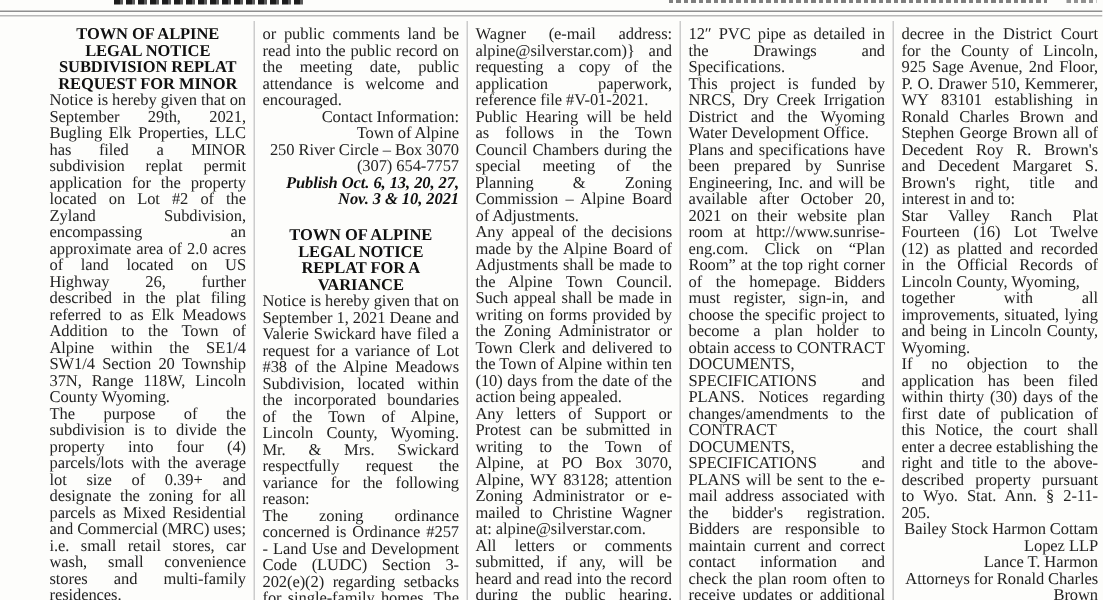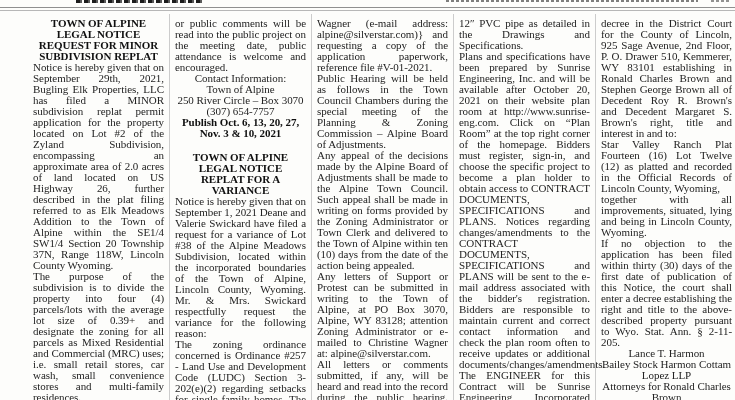"or public comments will be" div.para { text: will be read into the public project -> land be read into the public record }
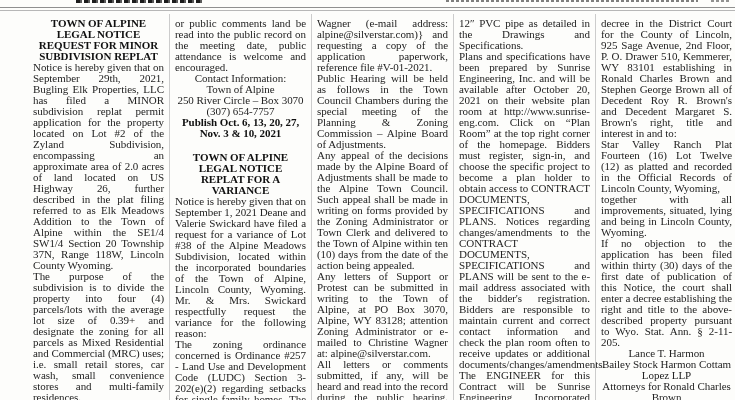"REQUEST FOR MINOR" div { order: before "SUBDIVISION REPLAT" -> after "SUBDIVISION REPLAT" }
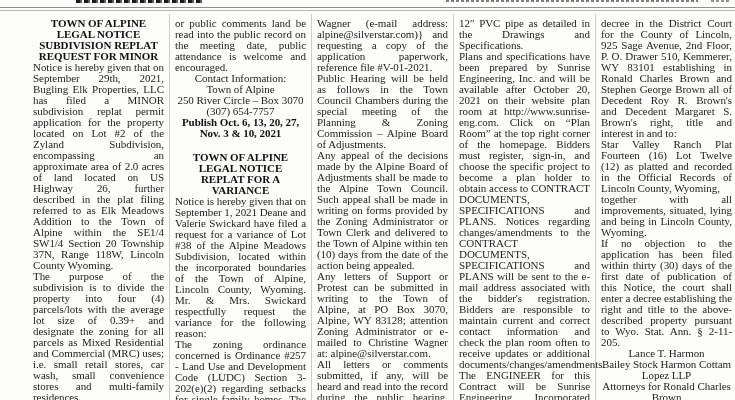"This project is funded by" div.para { html: none -> <div>This project is funded by NRCS, Dry Creek Irrigation District and the Wyoming Water Development Office.</div> }
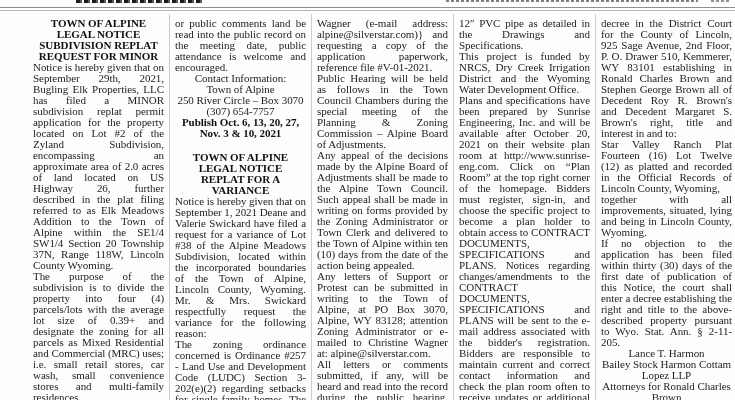"Contact Information:" .address div { text-align: center -> right }
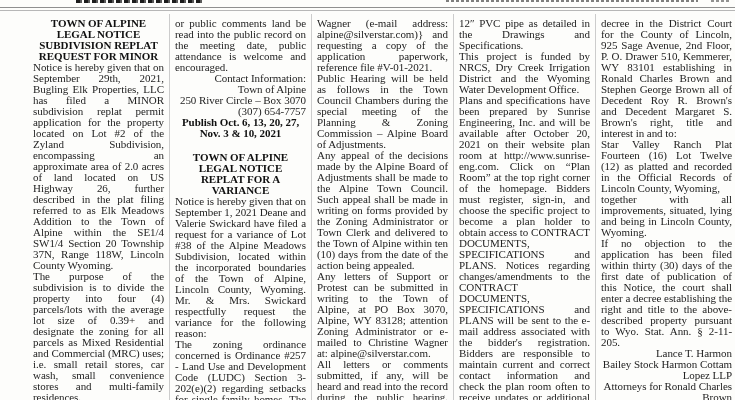"Publish Oct. 6, 13, 20," .publish.right { font-style: none -> italic; text-align: center -> right }
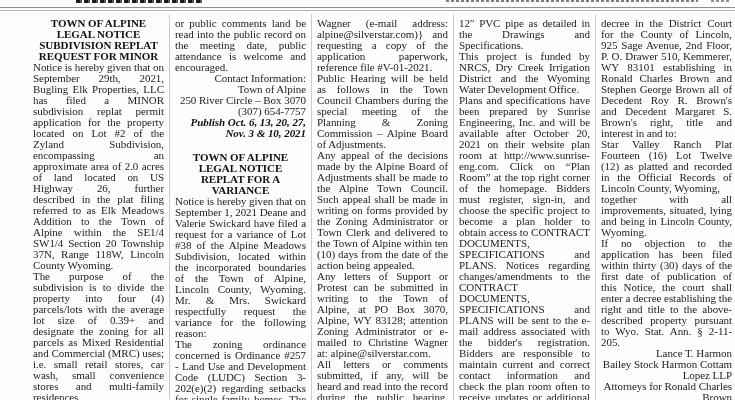"Lance T. Harmon" div { order: before "Bailey Stock Harmon Cottam Lopez" -> after "Bailey Stock Harmon Cottam Lopez" }
